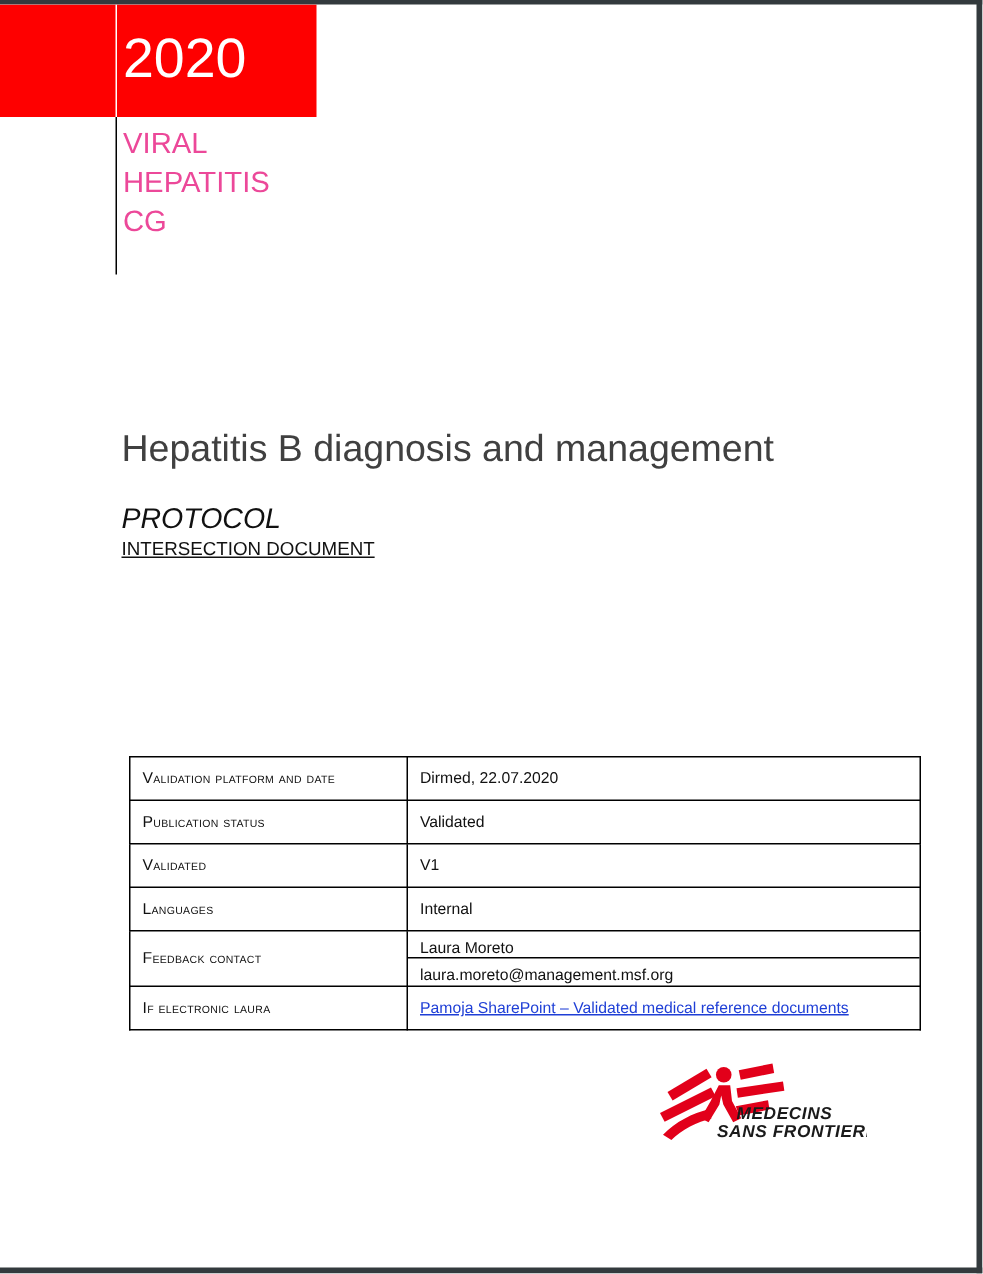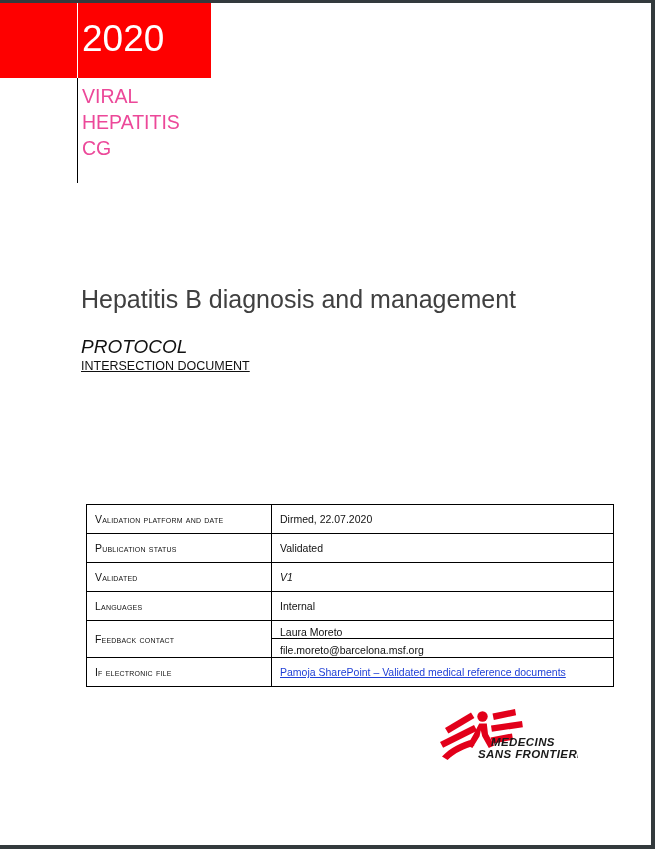"V1" #meta-table td.value-cell.italic { font-style: italic -> none }
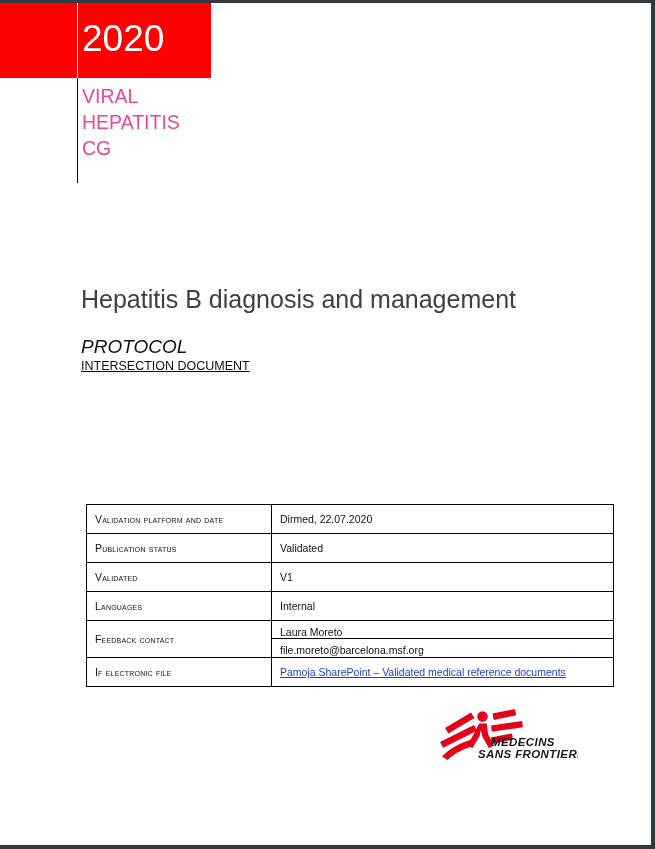"file.moreto@barcelona.msf.org" span.split-line { text: file.moreto@barcelona.msf.org -> laura.moreto@management.msf.org }
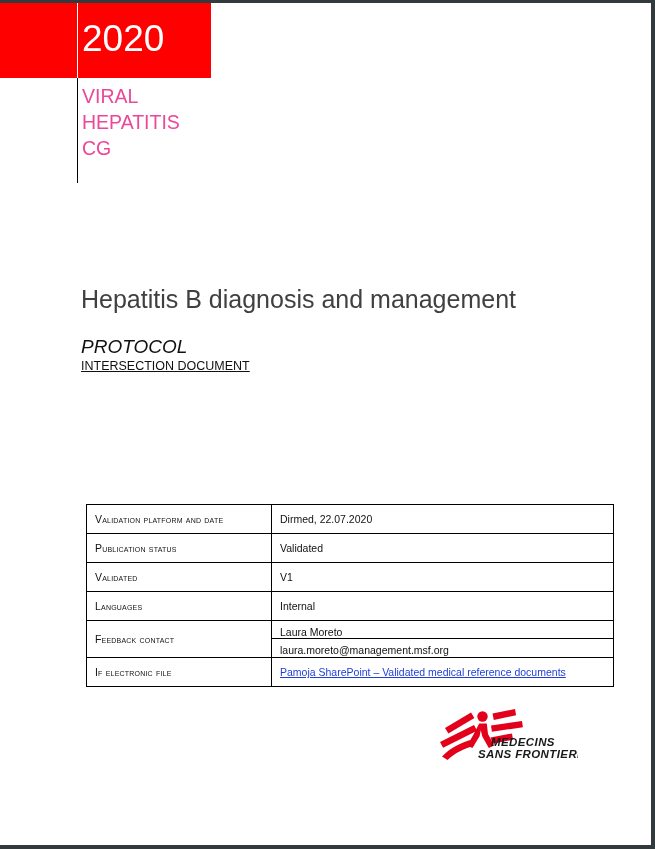"If electronic file" td.label-cell { text: file -> laura }
